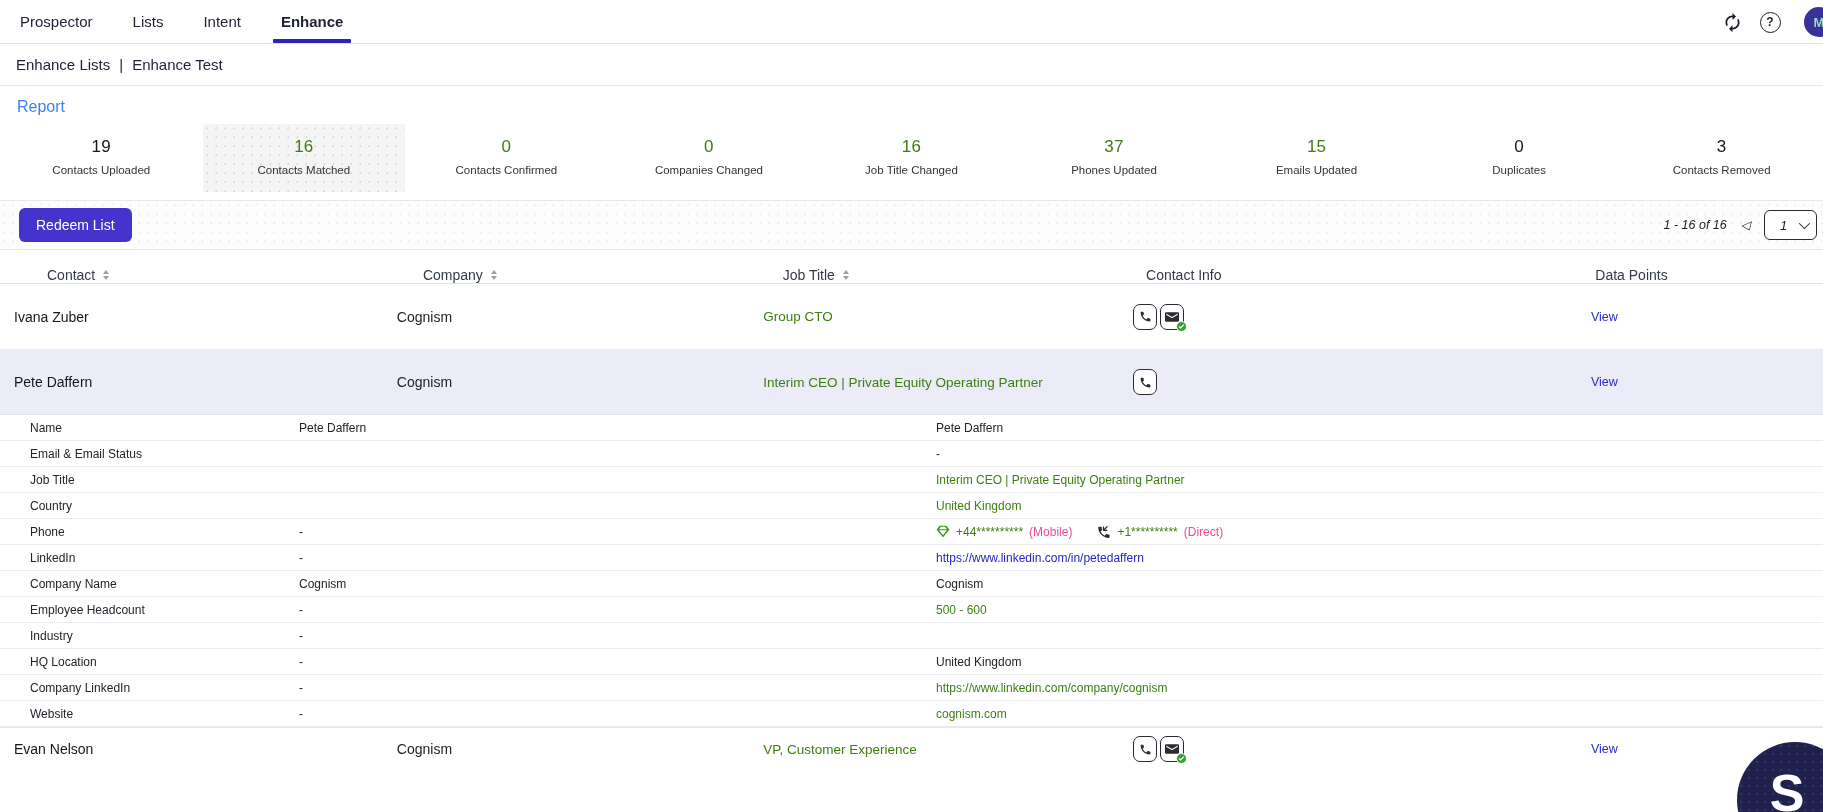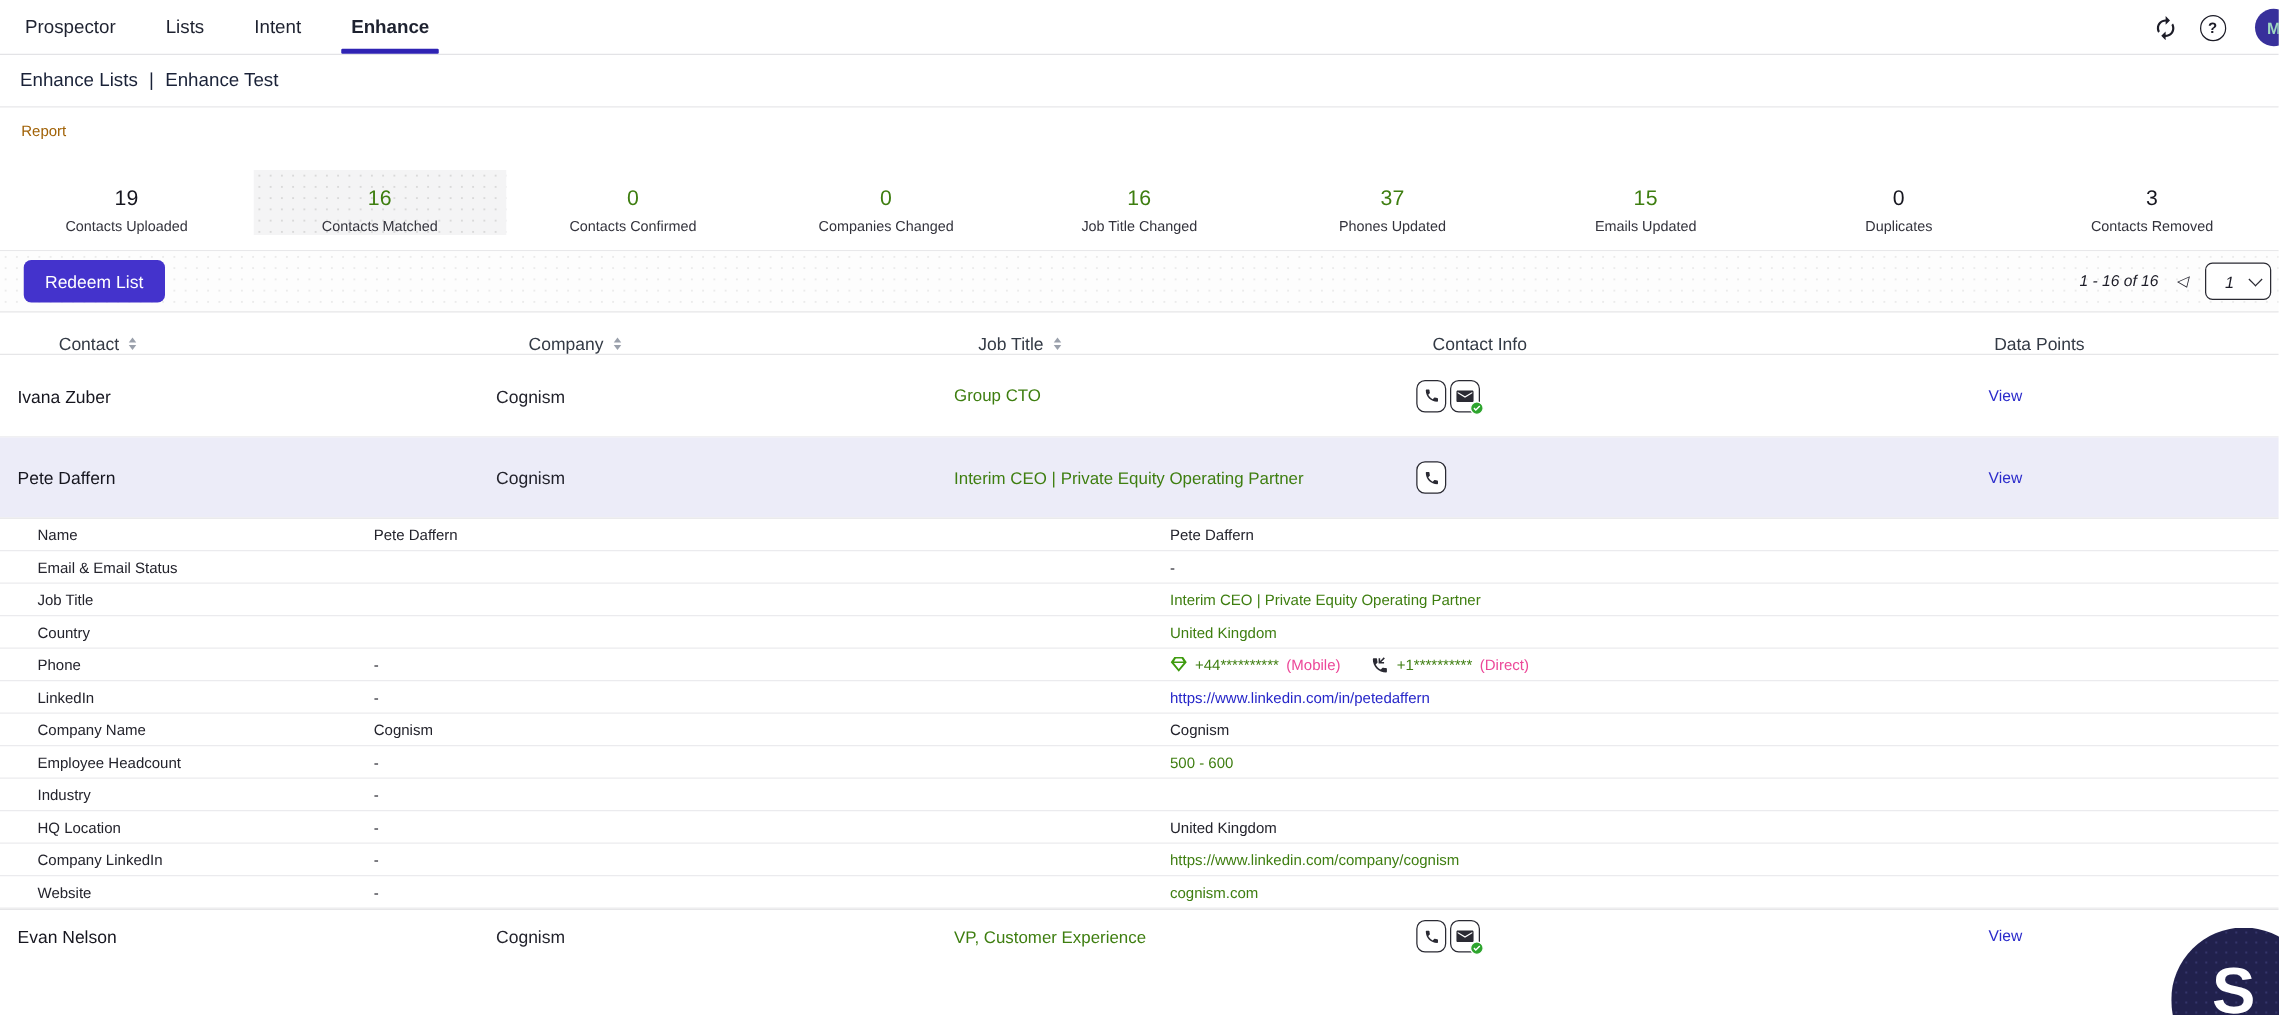"Report" .report-title { color: #a16207 -> #3b82f6; font-size: 12px -> 16px }
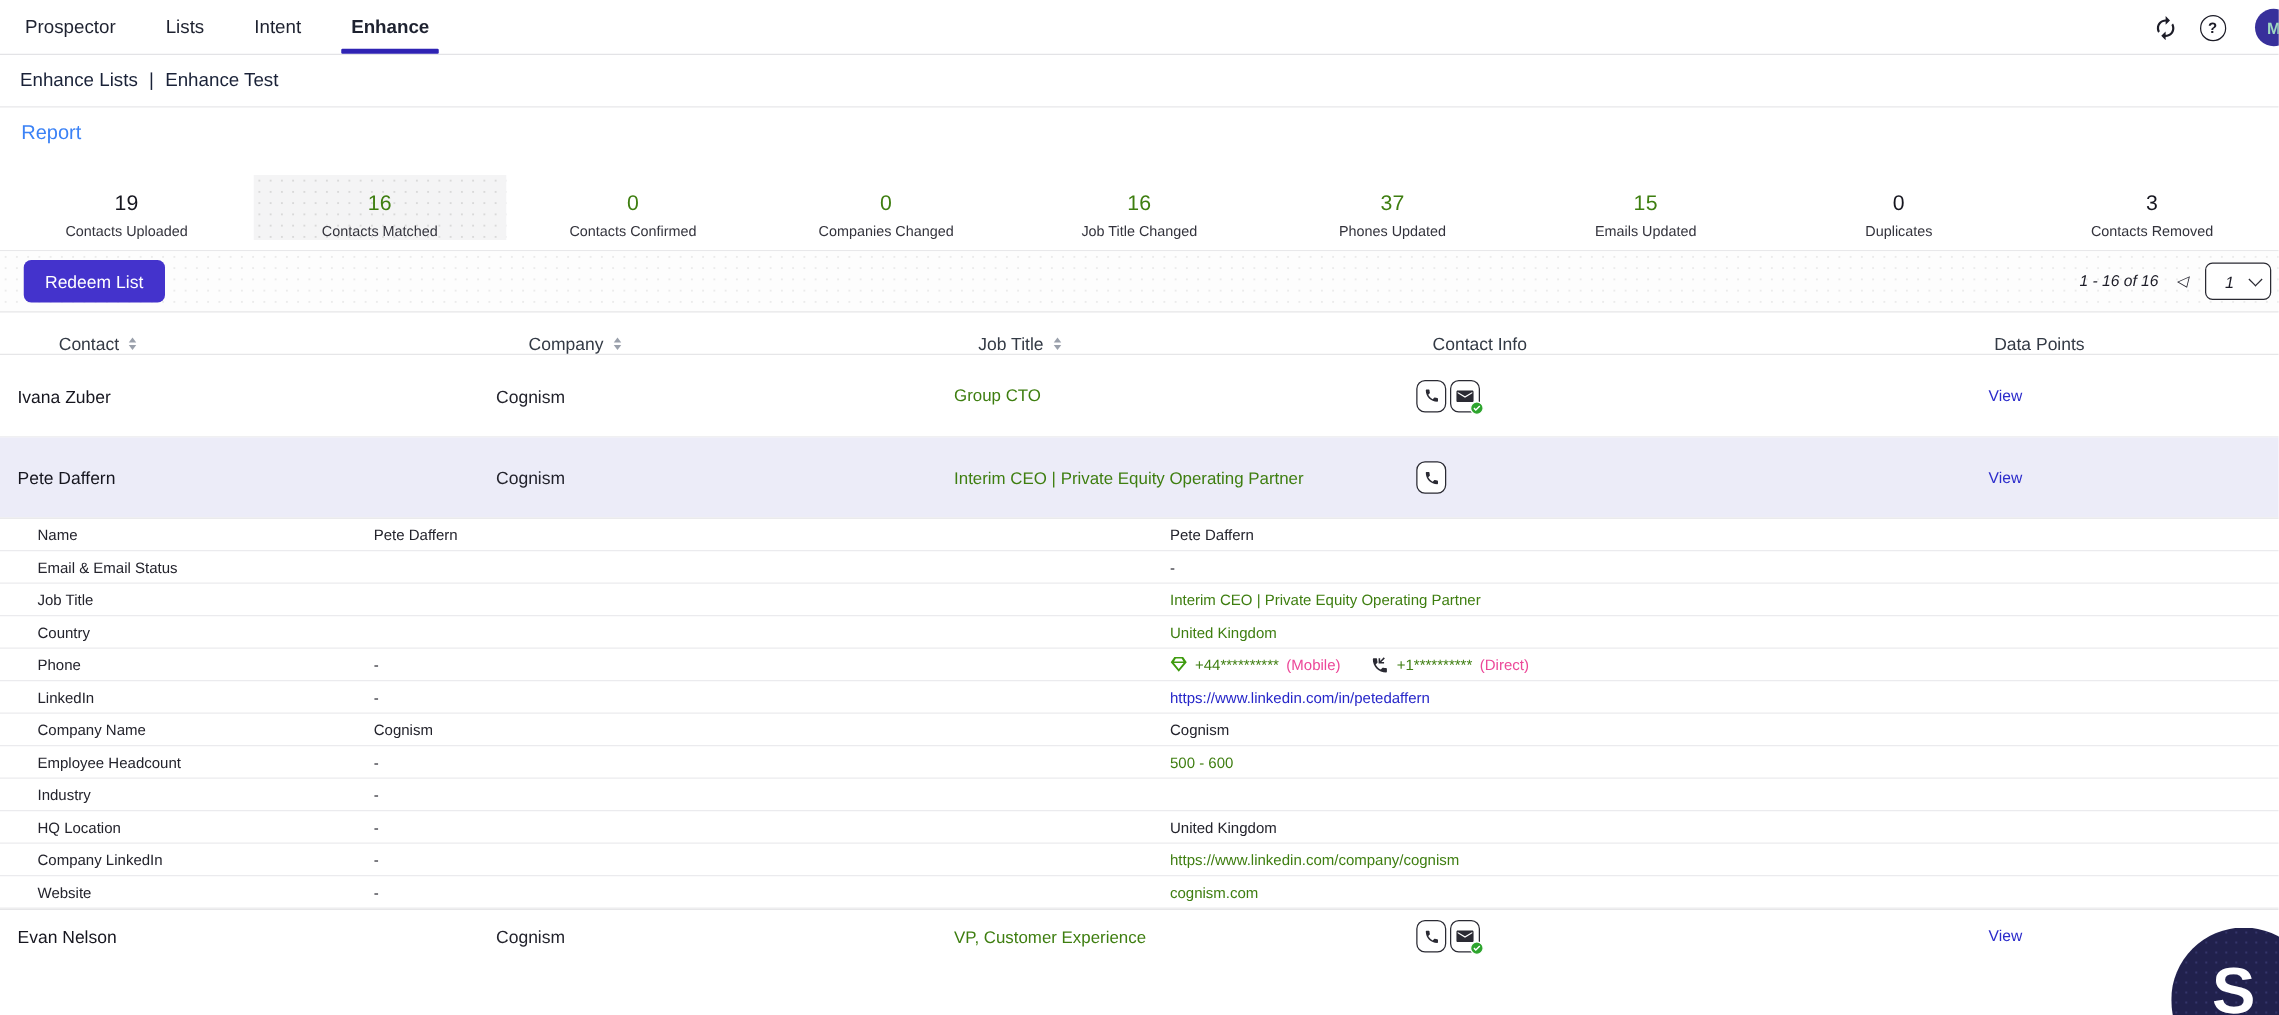"19" .stats { align-items: flex-end -> none }
